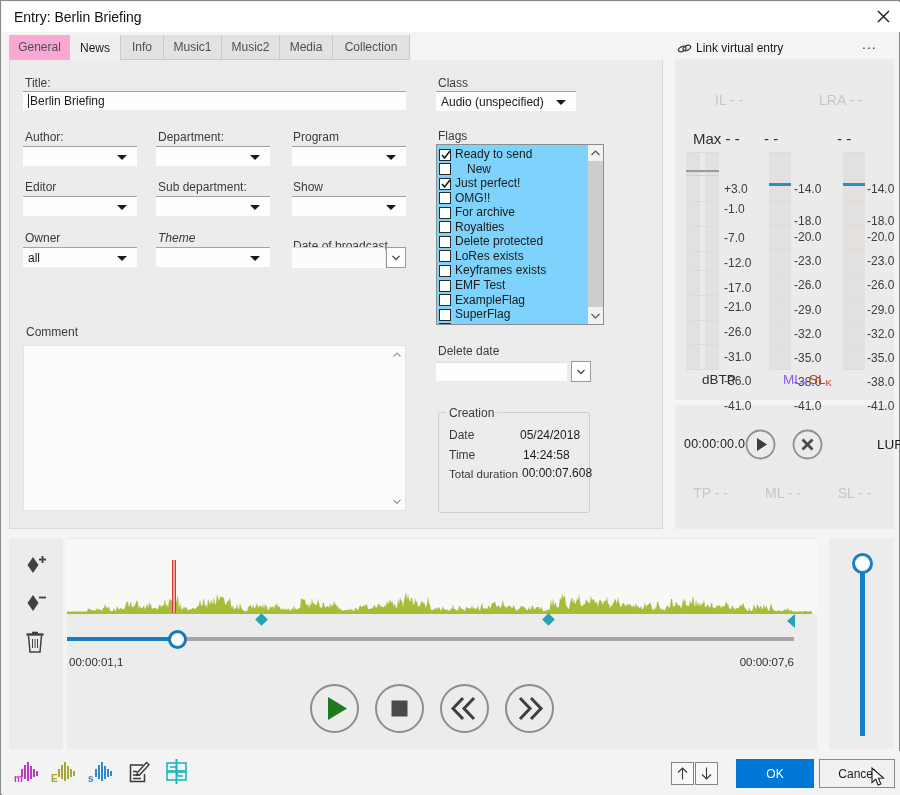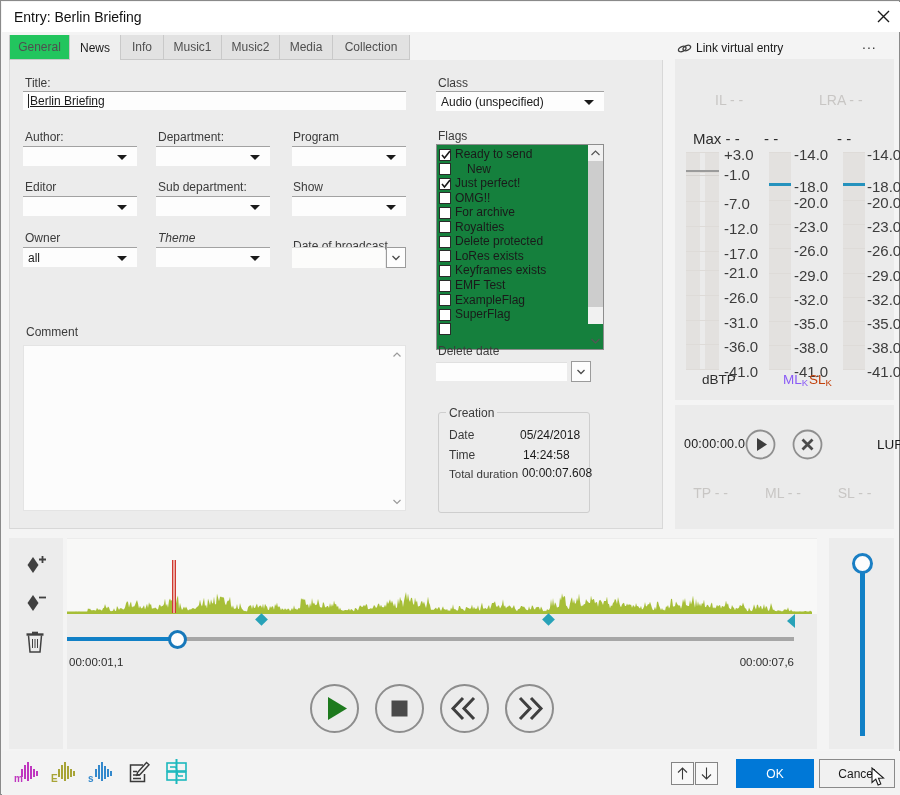"General" div.cell { background: #22c55e -> #f9a8d4 }
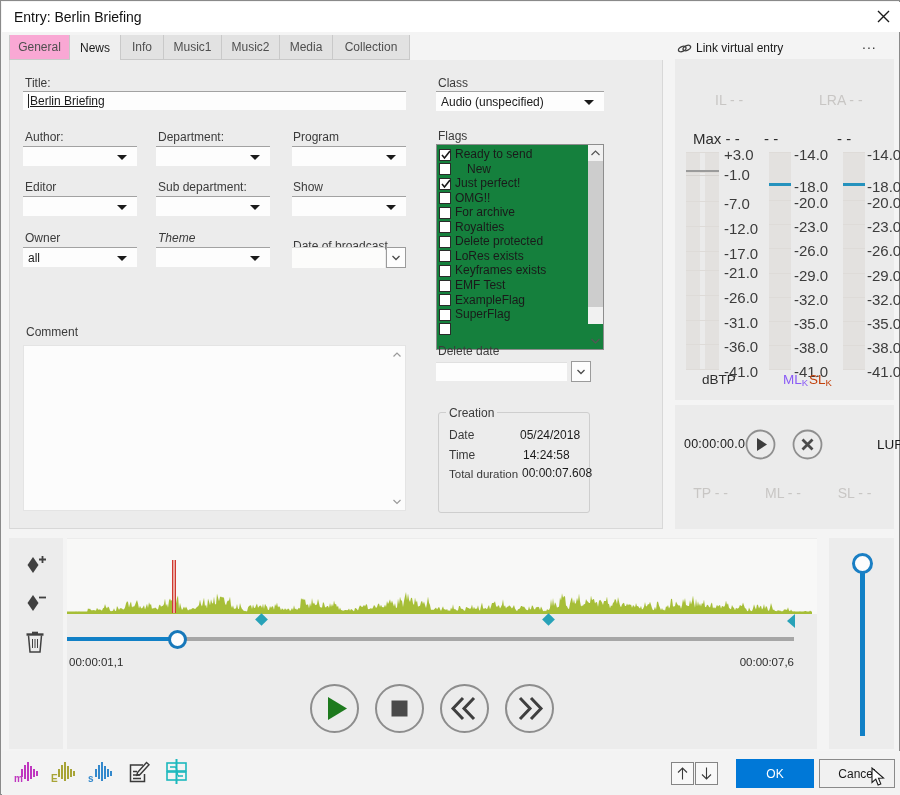"Berlin Briefing" span { text-decoration: underline -> none }
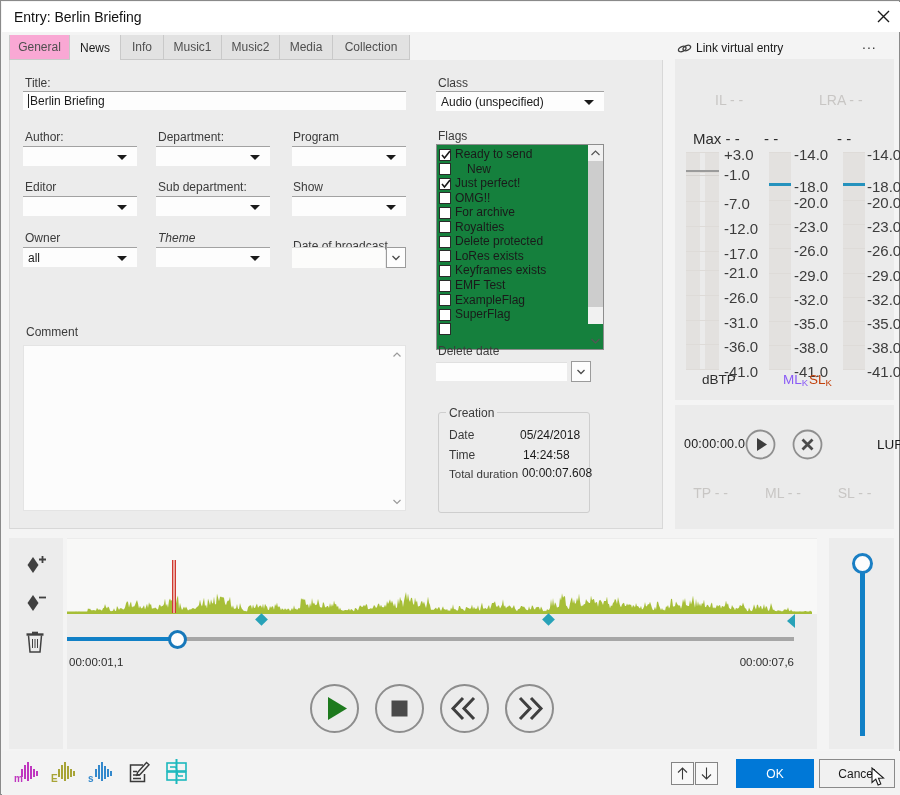"Audio (unspecified)" div.combo { width: 168px -> 140px }
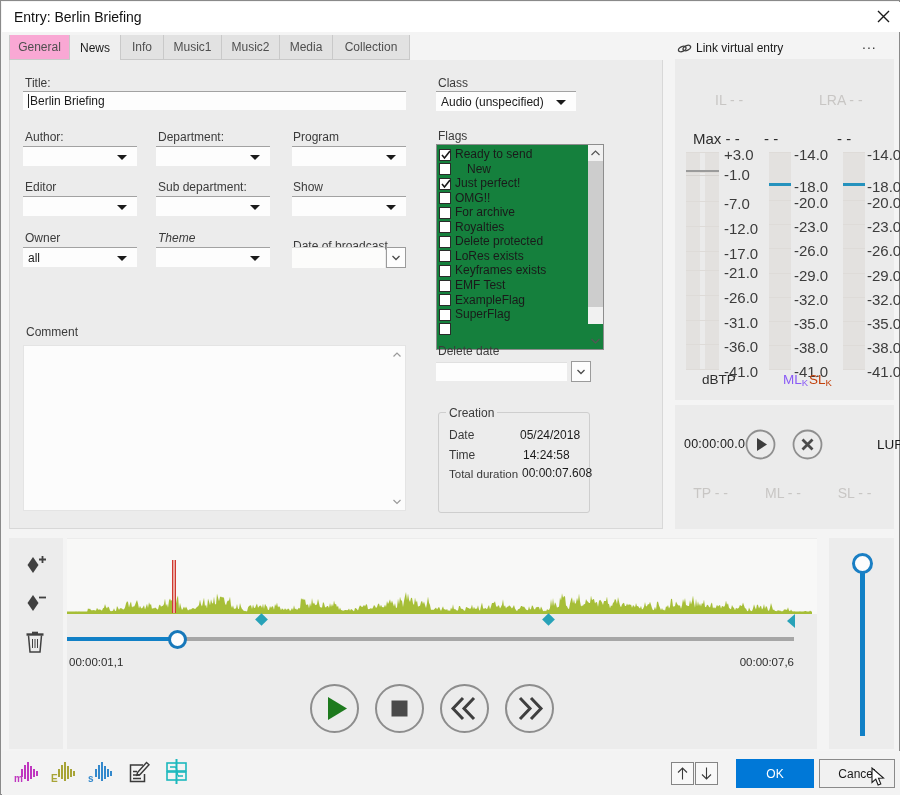"Ready to send" div.abs { background: #15803d -> #7dd3fc; height: 206px -> 181px }
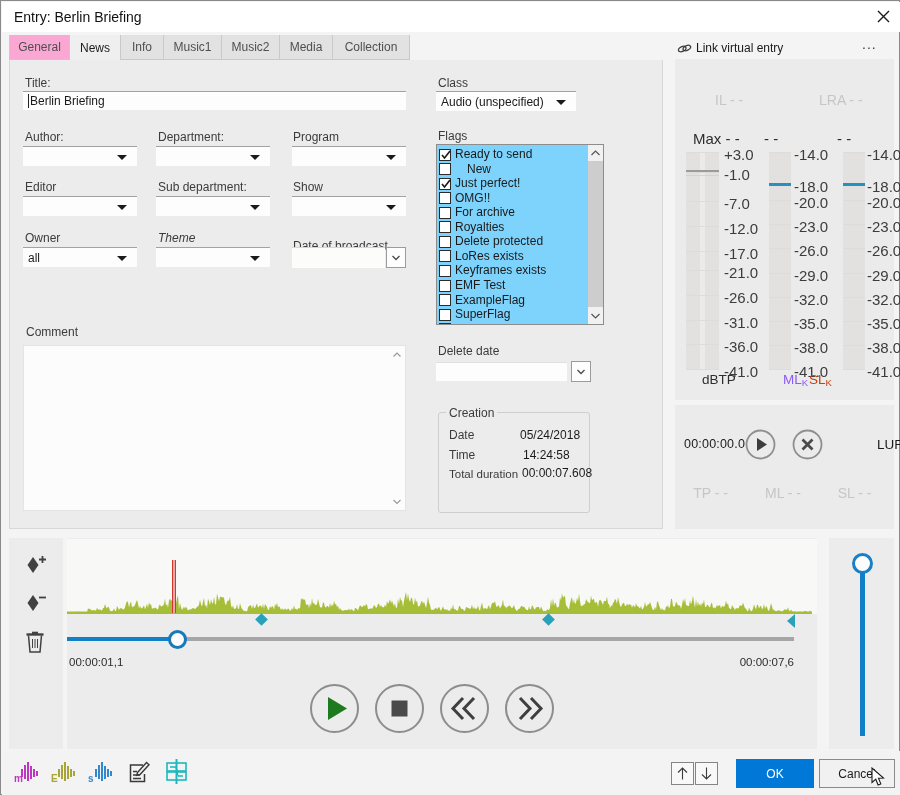"+3.0" .scalelbl { font-size: 15px -> 12px; margin-top: none -> 36px }
